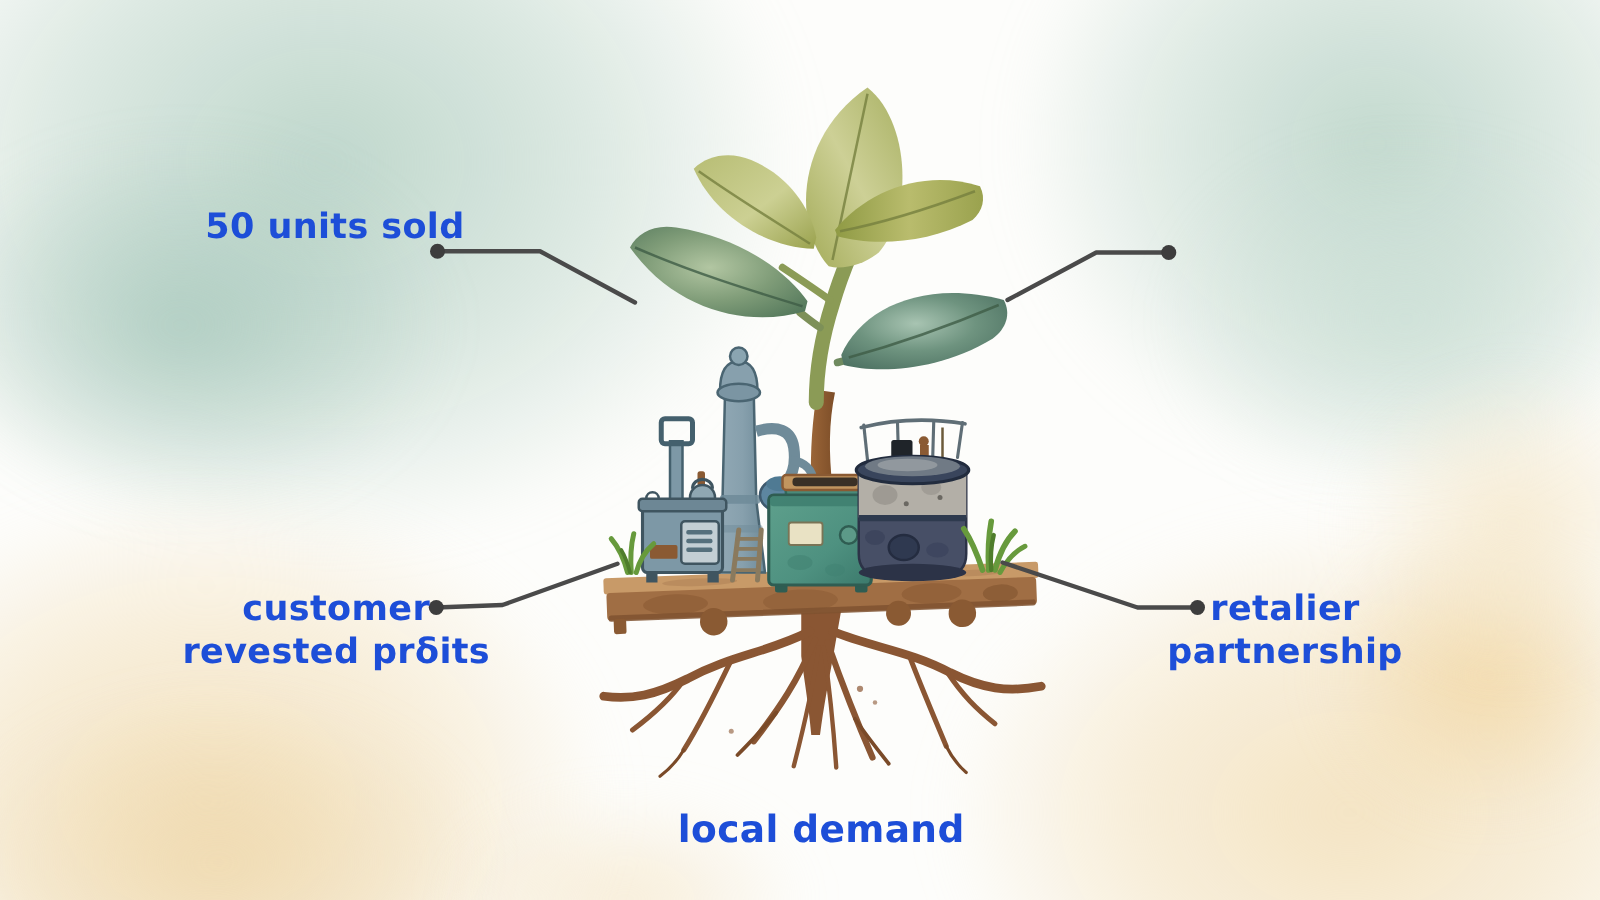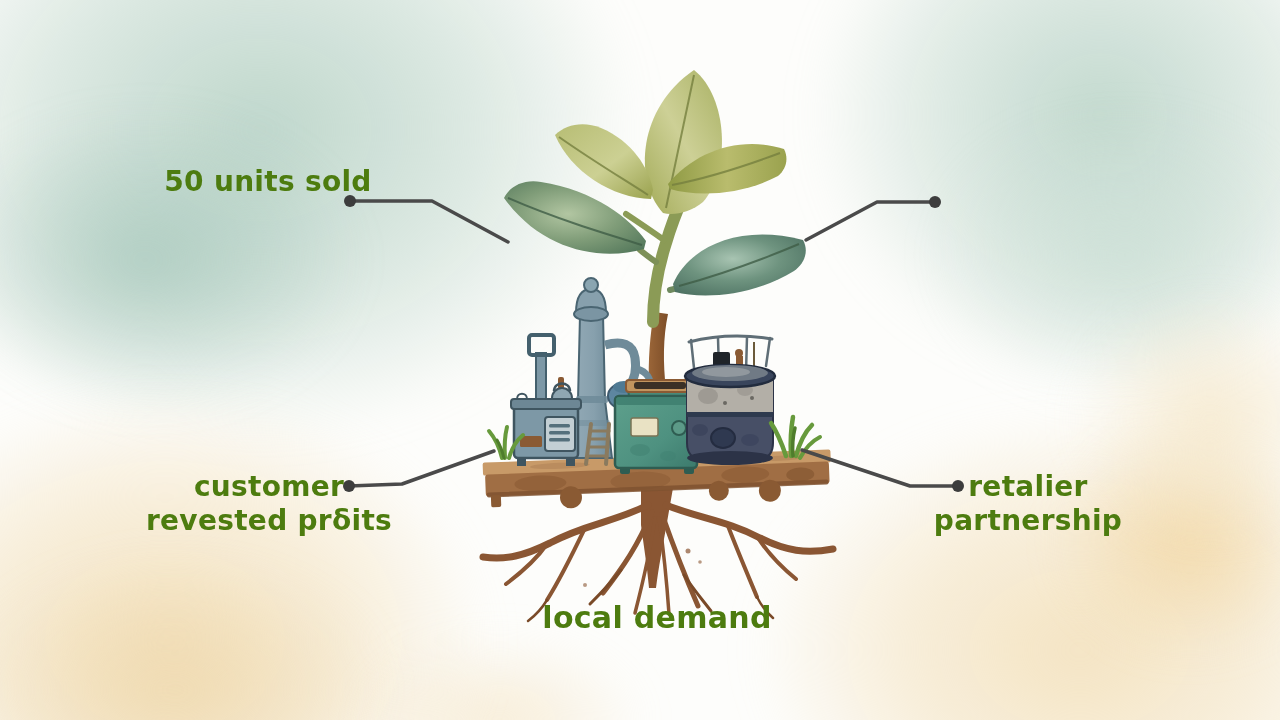"50 units sold" .label { color: #4d7c0f -> #1d4ed8 }
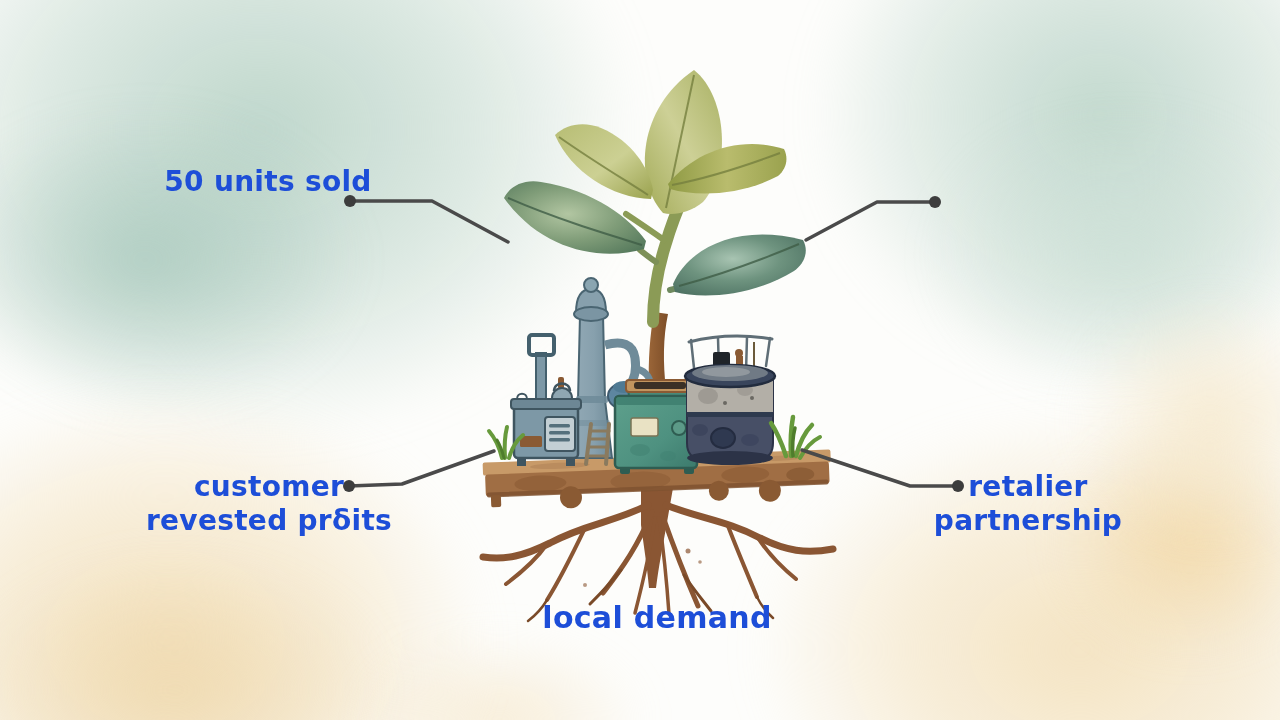"local demand" #label-demand { top: 617px -> 664px }
